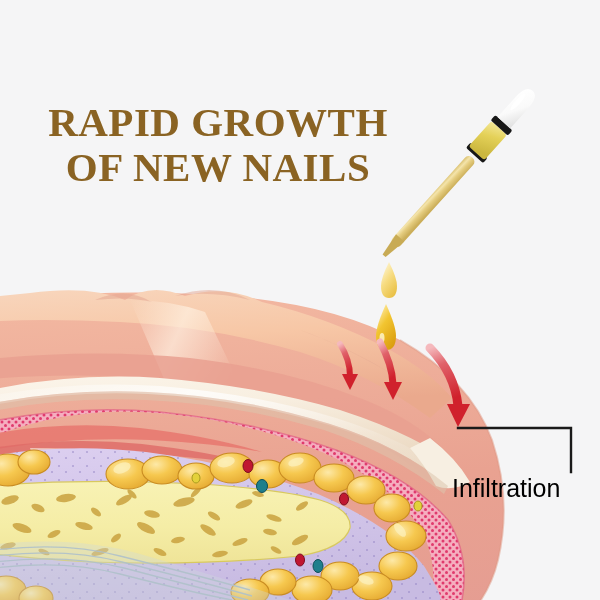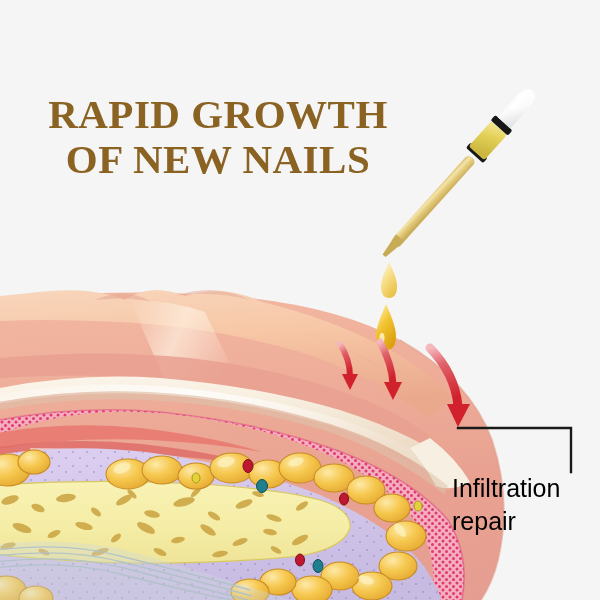"RAPID GROWTH" .headline .l1 { margin-top: none -> 8px }
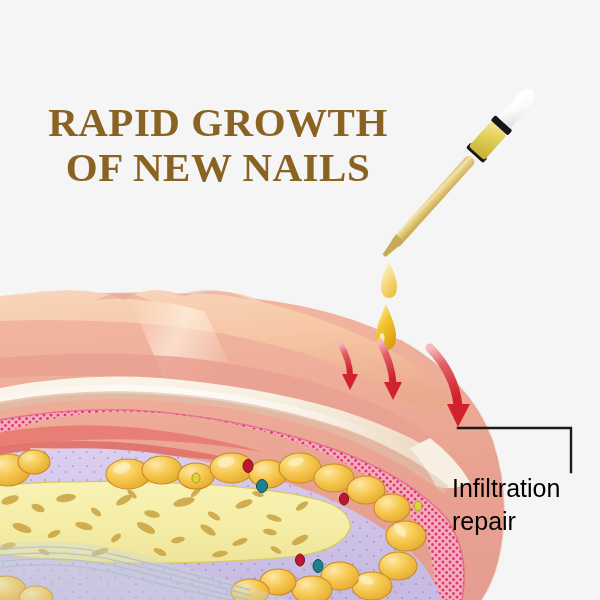"repair" span { html: <span>repair</span> -> none }
